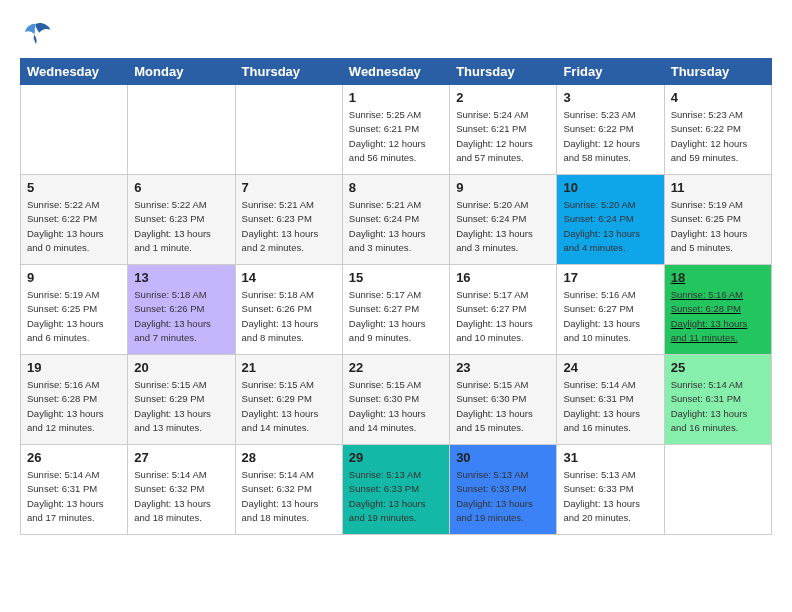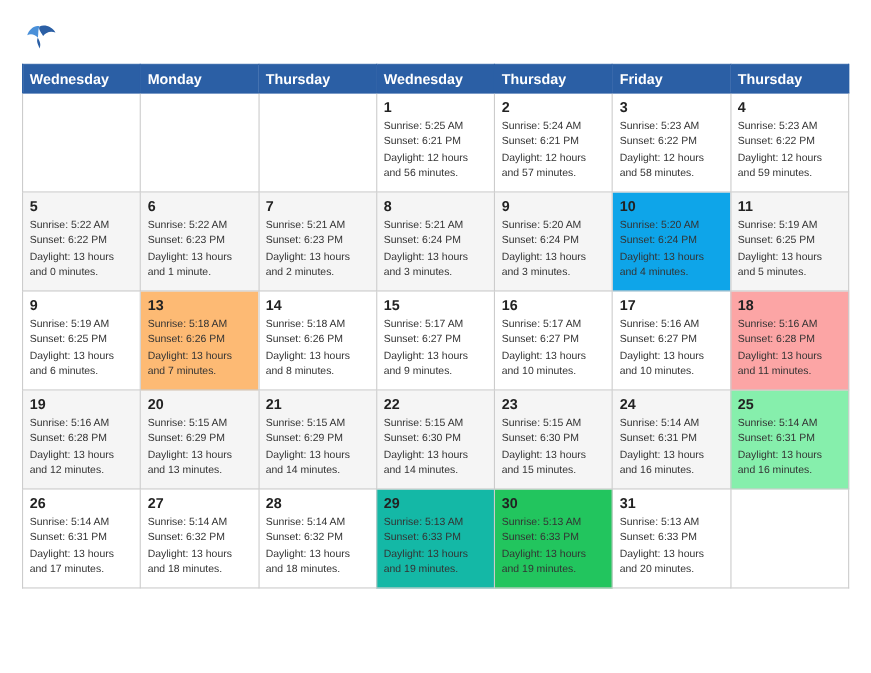"13" td { background: #fdba74 -> #c4b5fd }
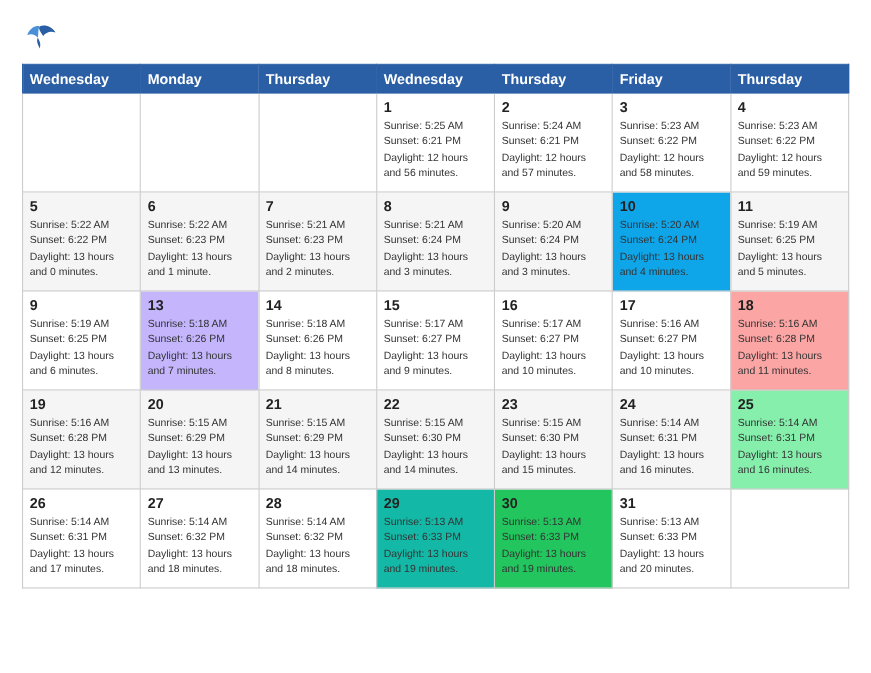"18" td { background: #fca5a5 -> #22c55e; text-decoration: none -> underline }
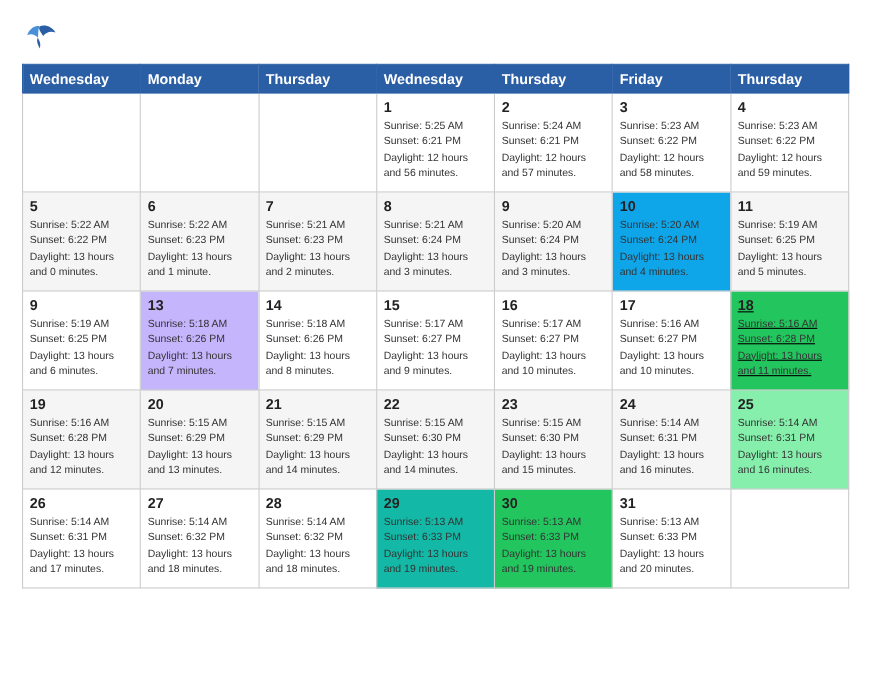"30" td { background: #22c55e -> #3b82f6 }
